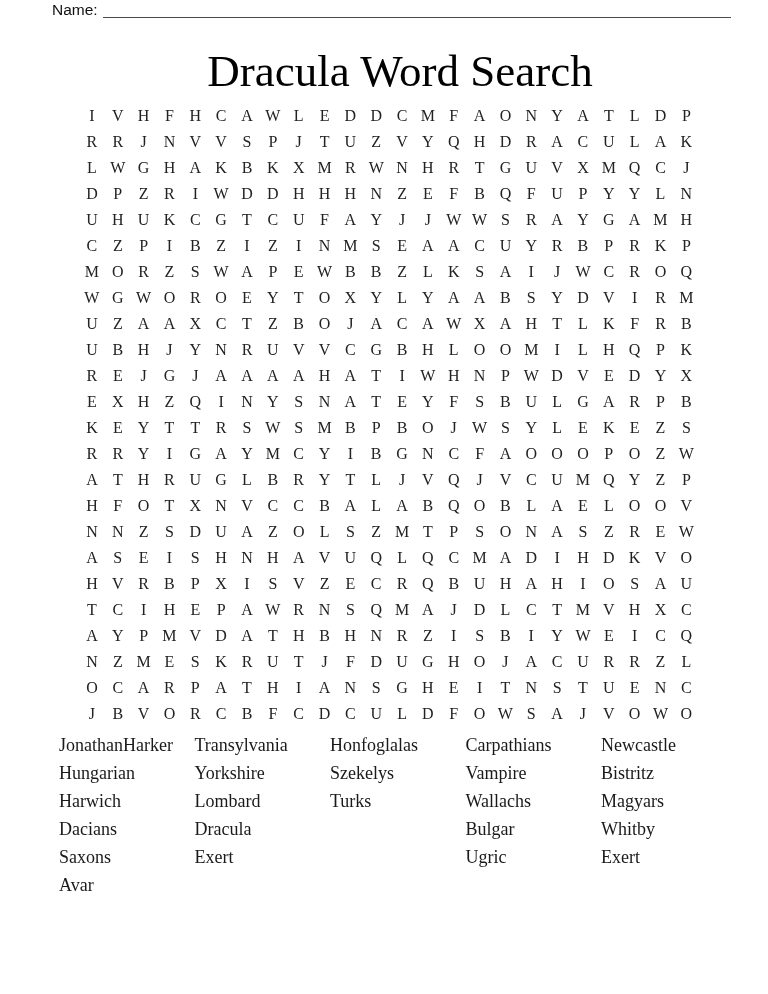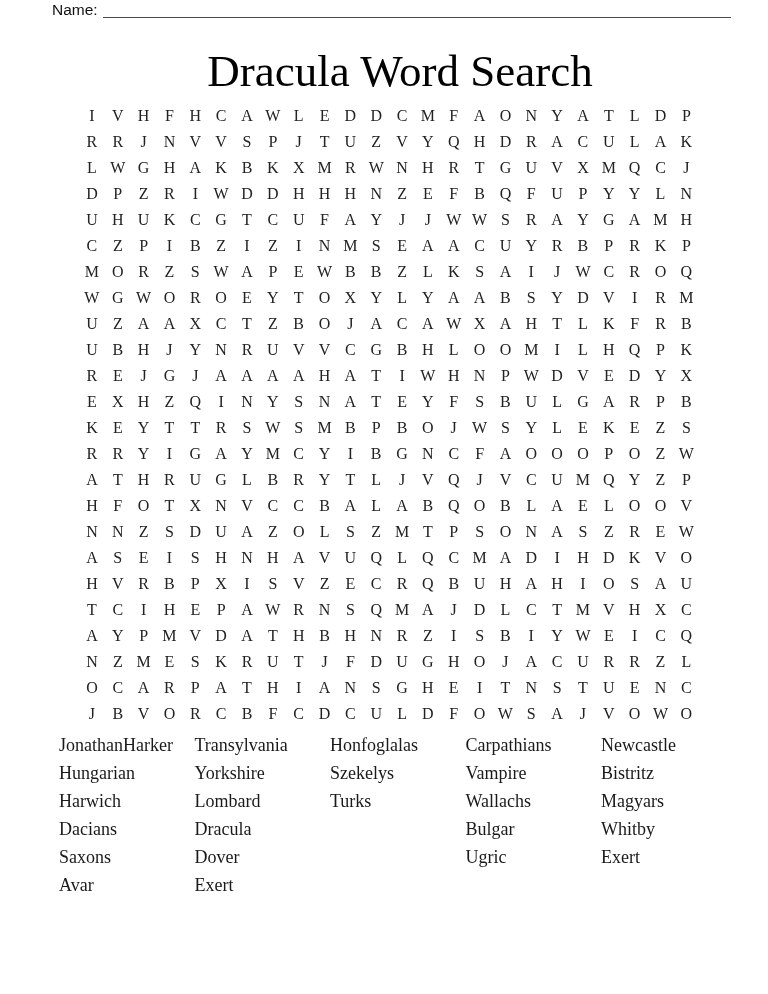"Dover" div.word { html: <div>Dover</div> -> none }
